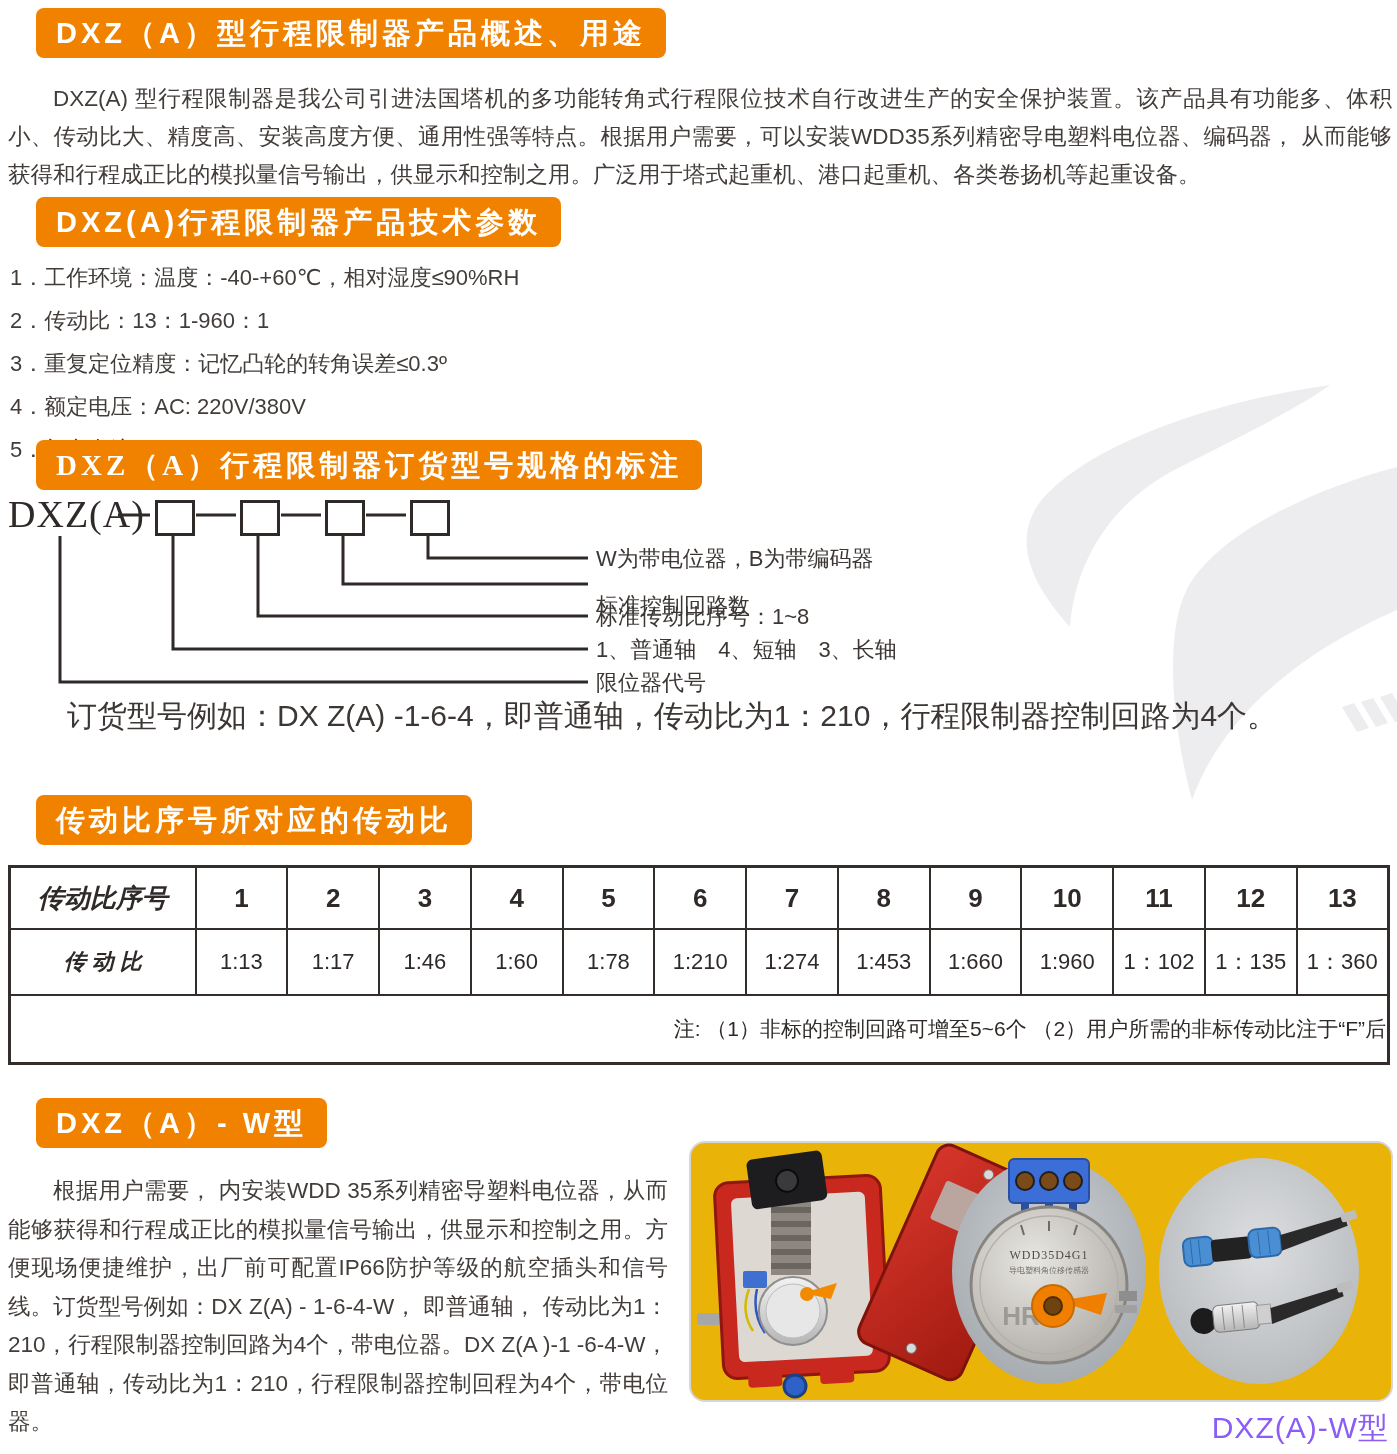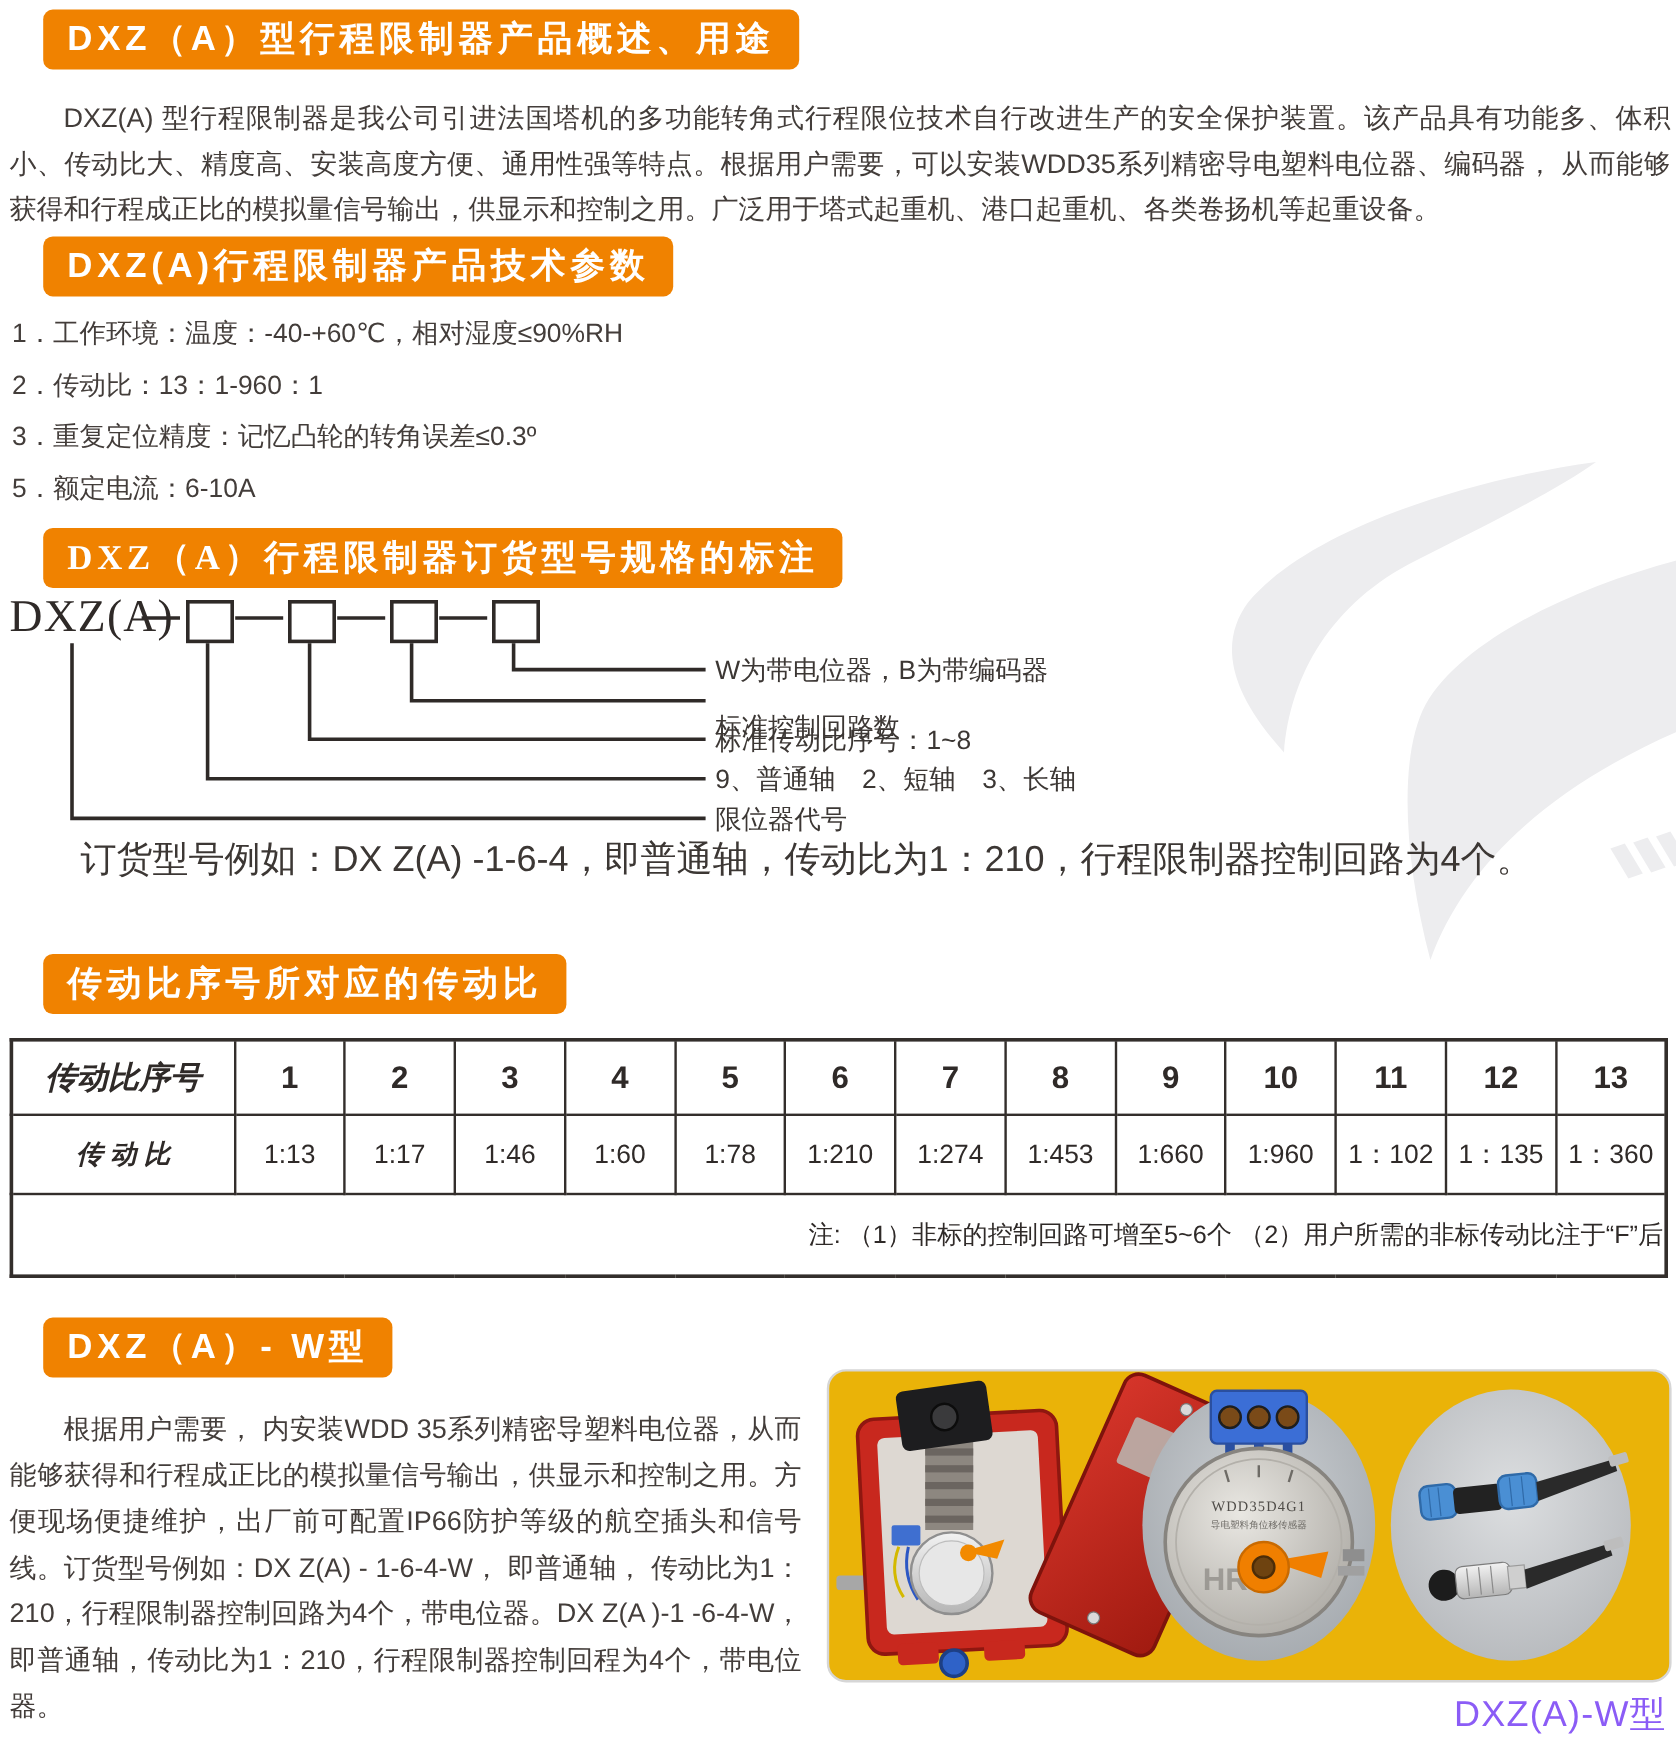"4．额定电压：AC: 220V/380V" div.spec-item { html: none -> <div>4．额定电压：AC: 220V/380V</div> }
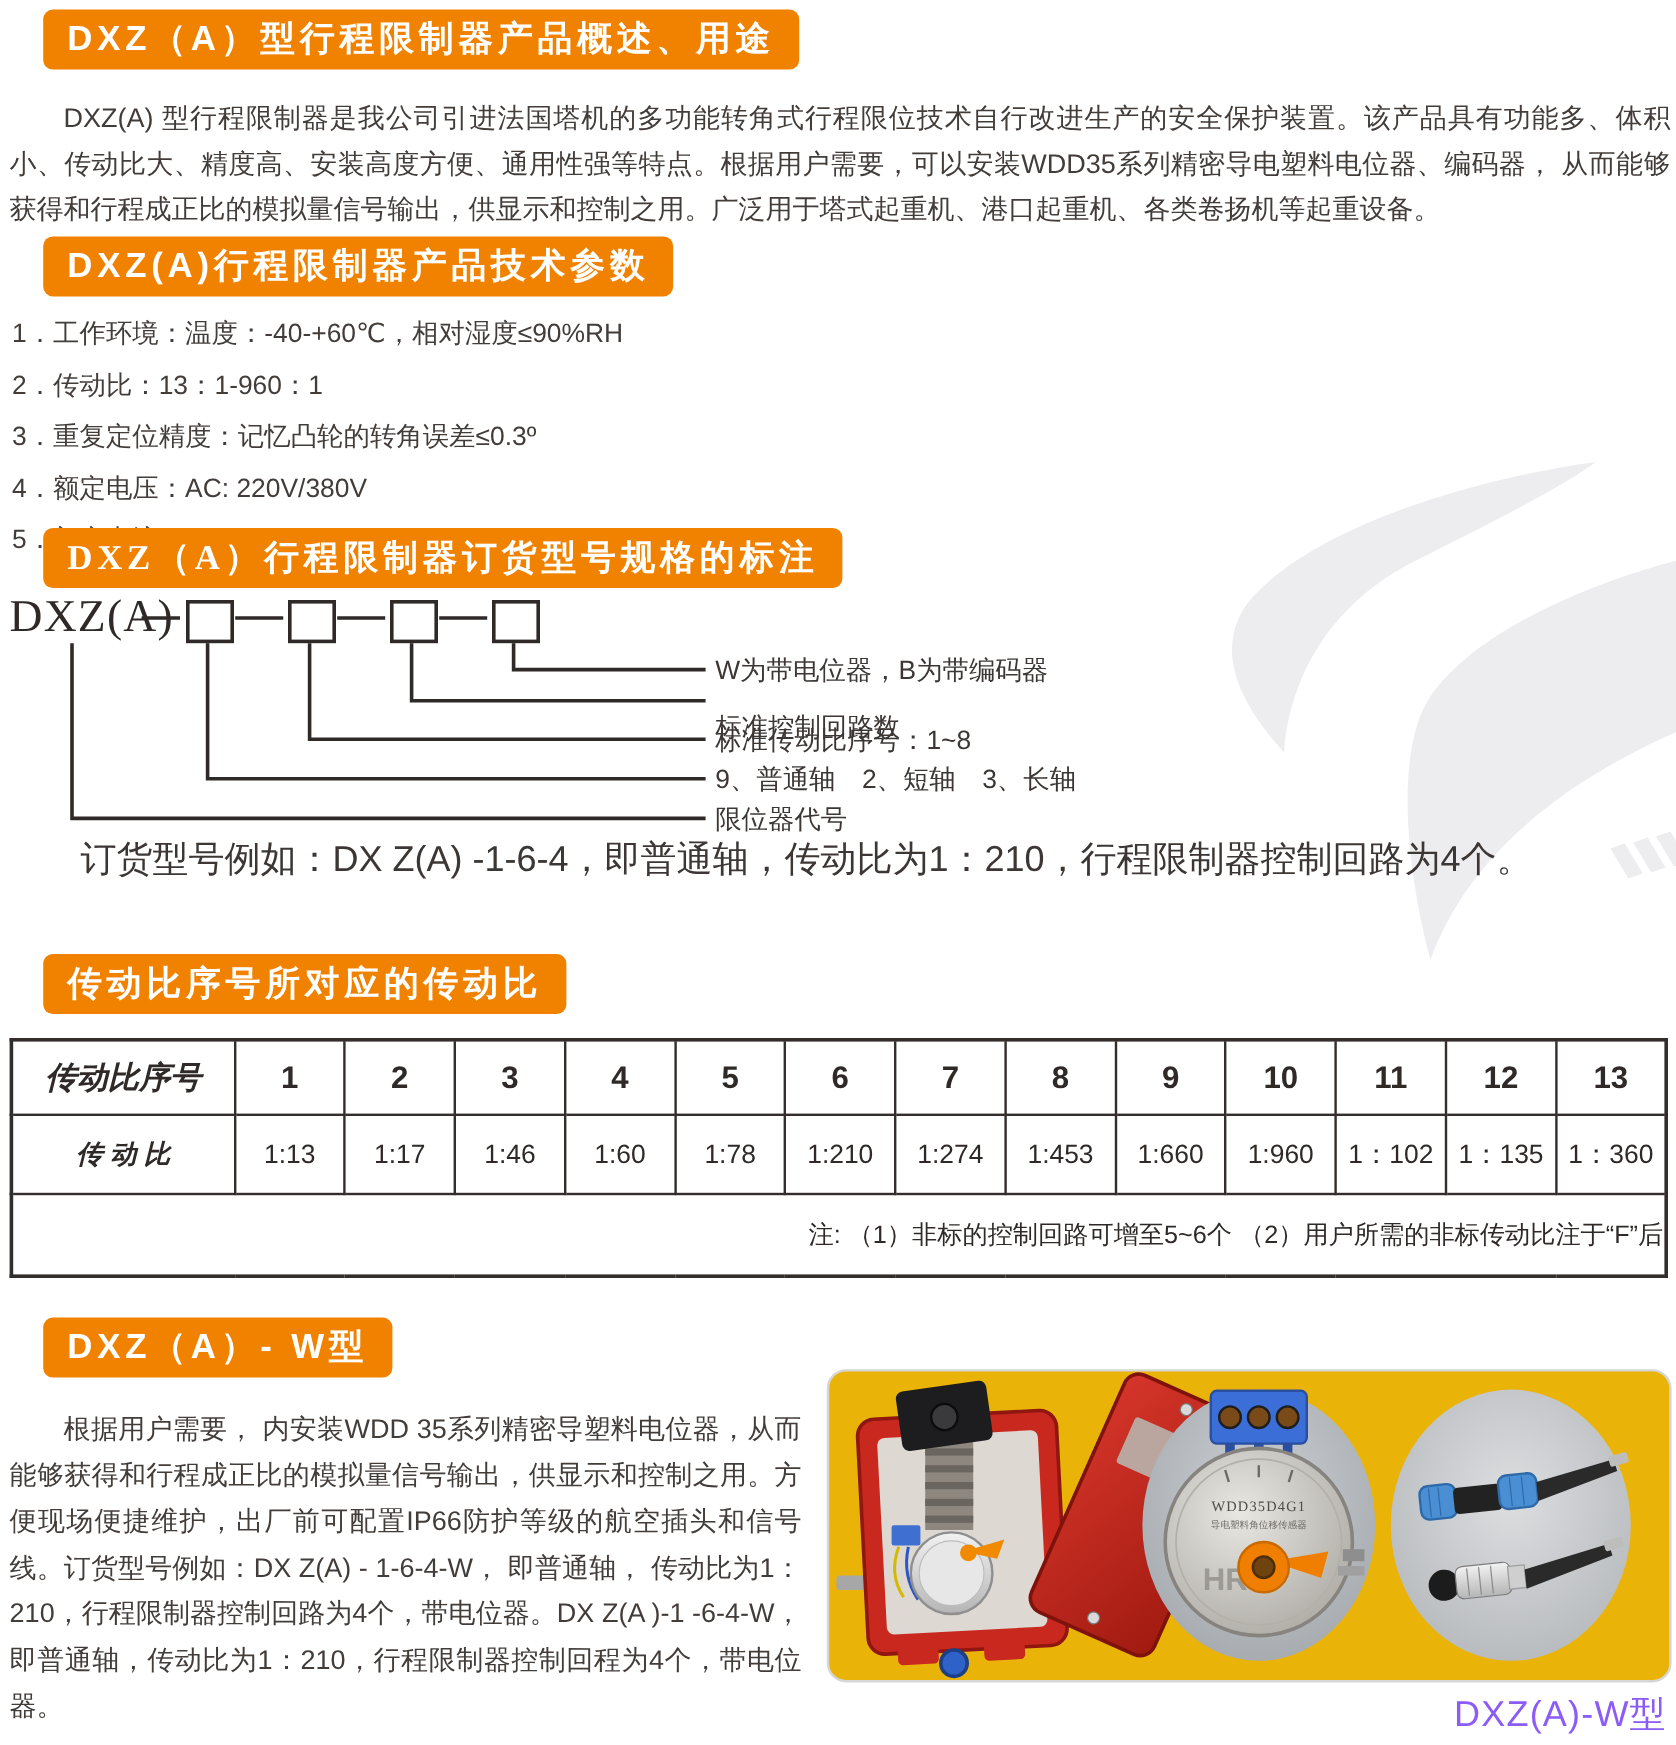"9、普通轴 2、短轴 3、长轴" div.diag-label { text: 9、普通轴　2 -> 1、普通轴　4 }
